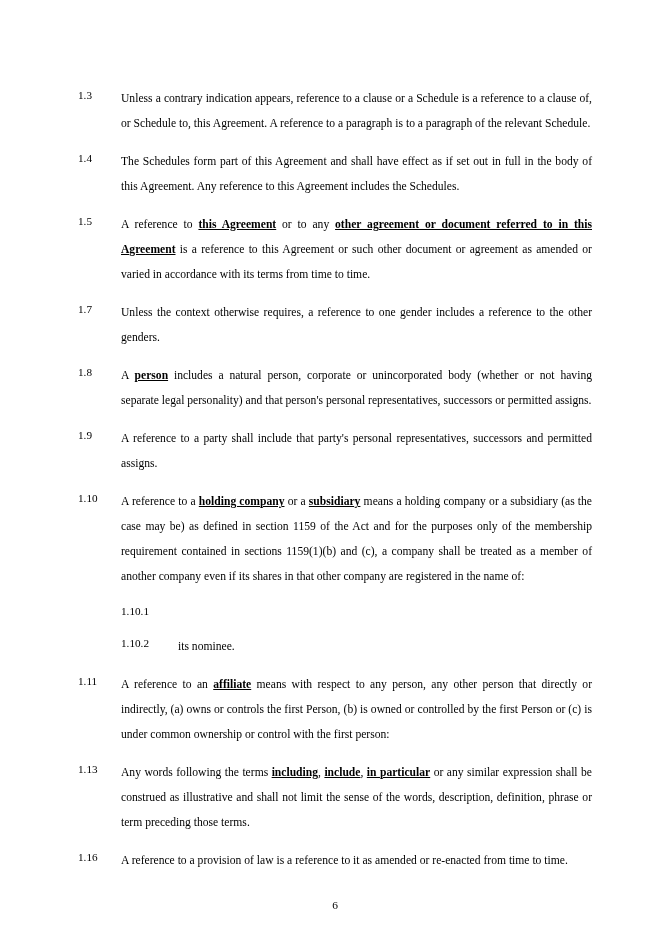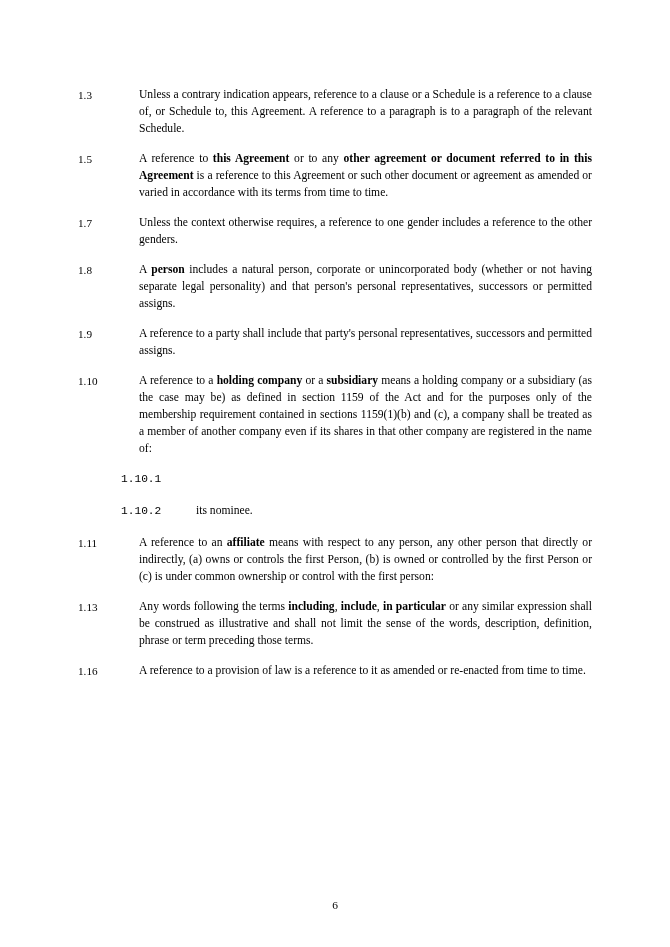"Unless a contrary indication appears," .clause .body { line-height: 17px -> 25px; margin-left: 18px -> none }
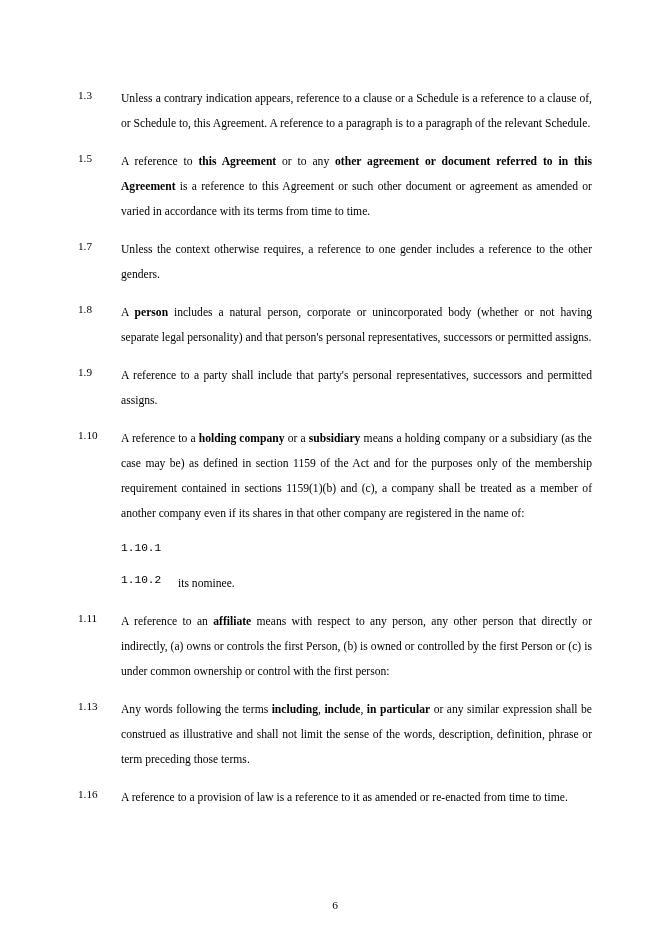"1.4" div.clause { html: none -> <div> <div>1.4</div> <div><span>The Schedules form part of this Agreement and shall have effect as if set out in full in the body of this Agreement. Any reference to this Agreement includes the Schedules.</span></div> </div> }
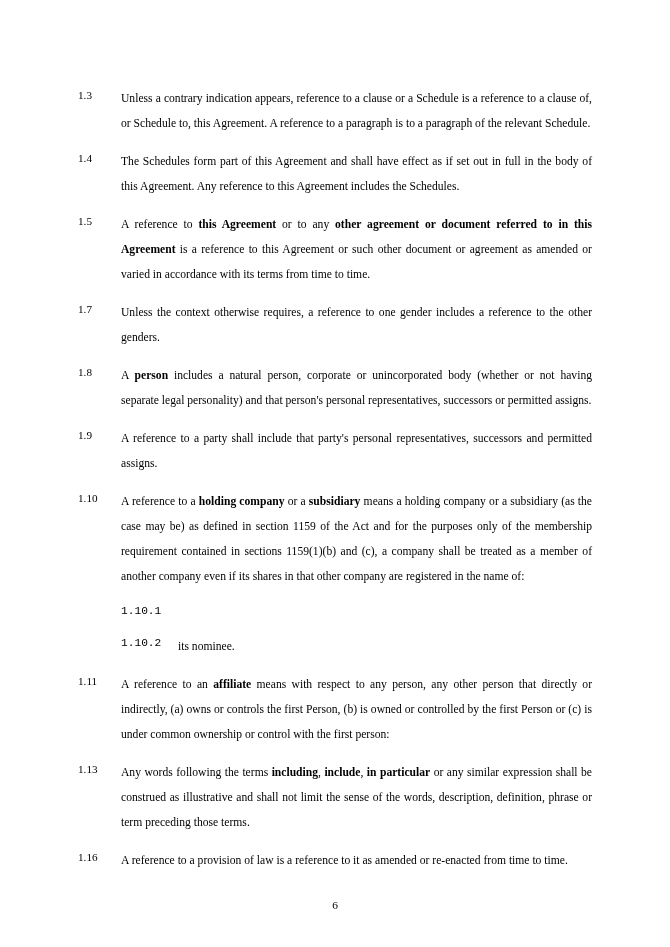"this Agreement" b { text-decoration: none -> underline }
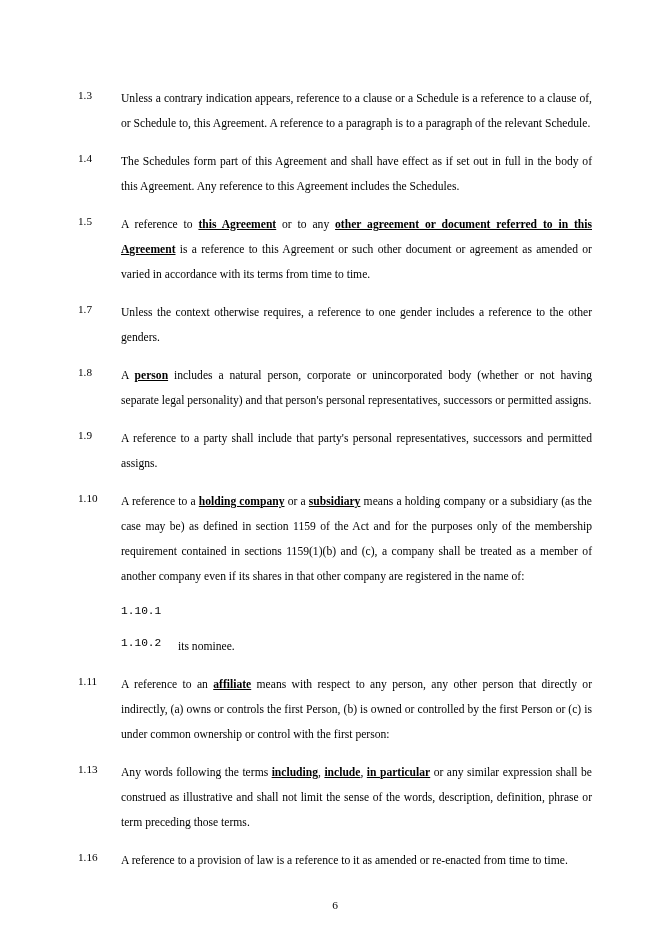"1.10.1" .sub .num { font-family: Liberation Mono, monospace -> none }
